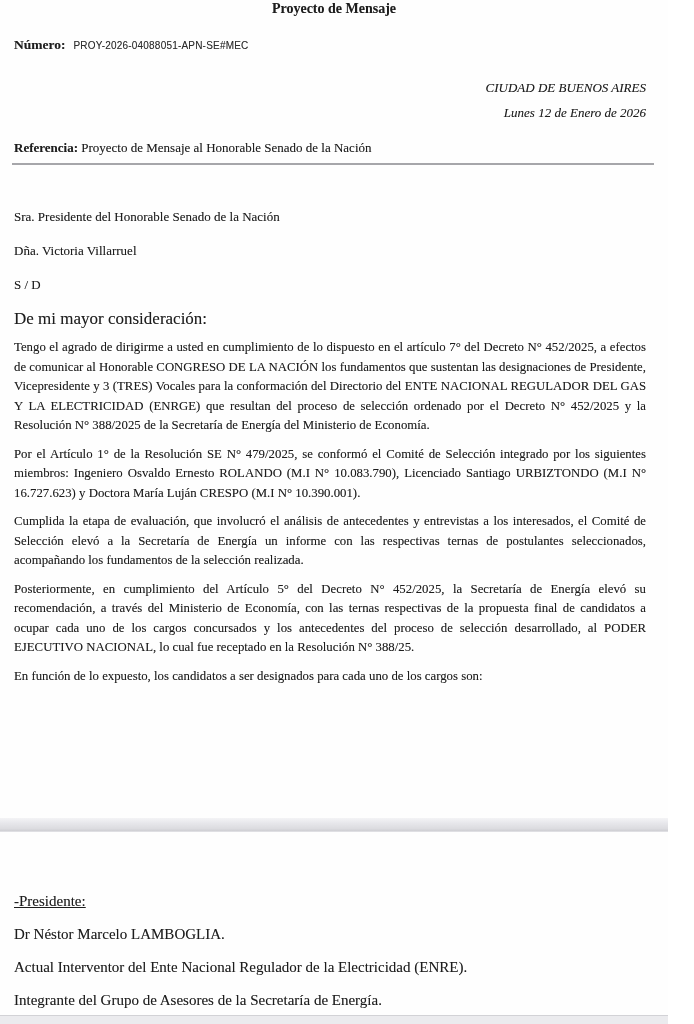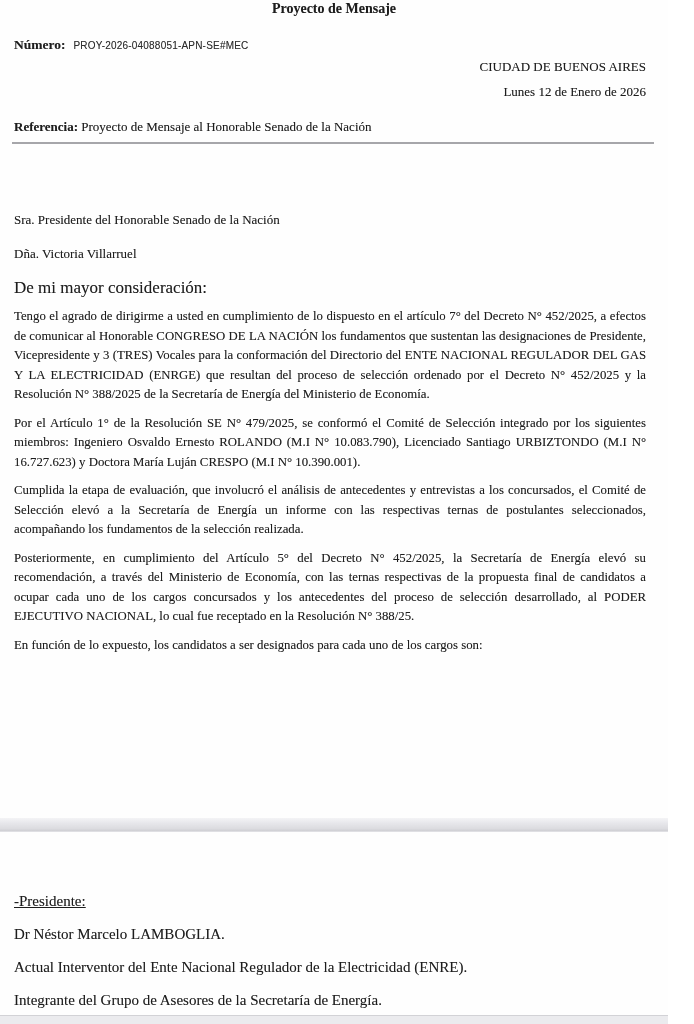"CIUDAD DE BUENOS AIRES" .place-date { font-style: none -> italic; margin-top: none -> 21px }
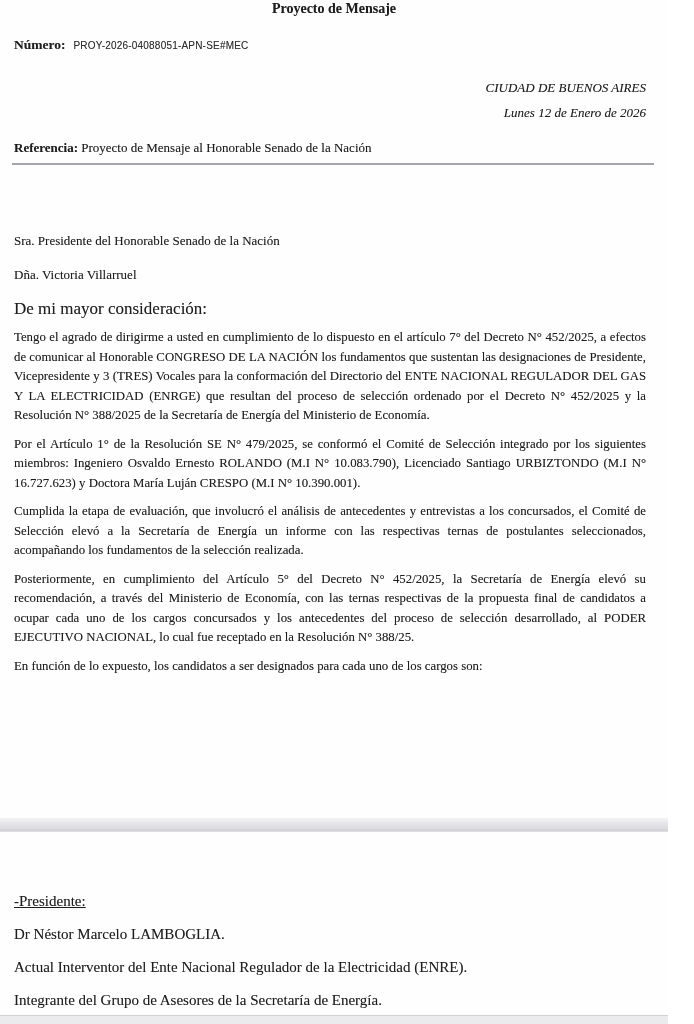"Sra. Presidente del Honorable Senado" .recipient.first { margin-top: 68px -> 44px }
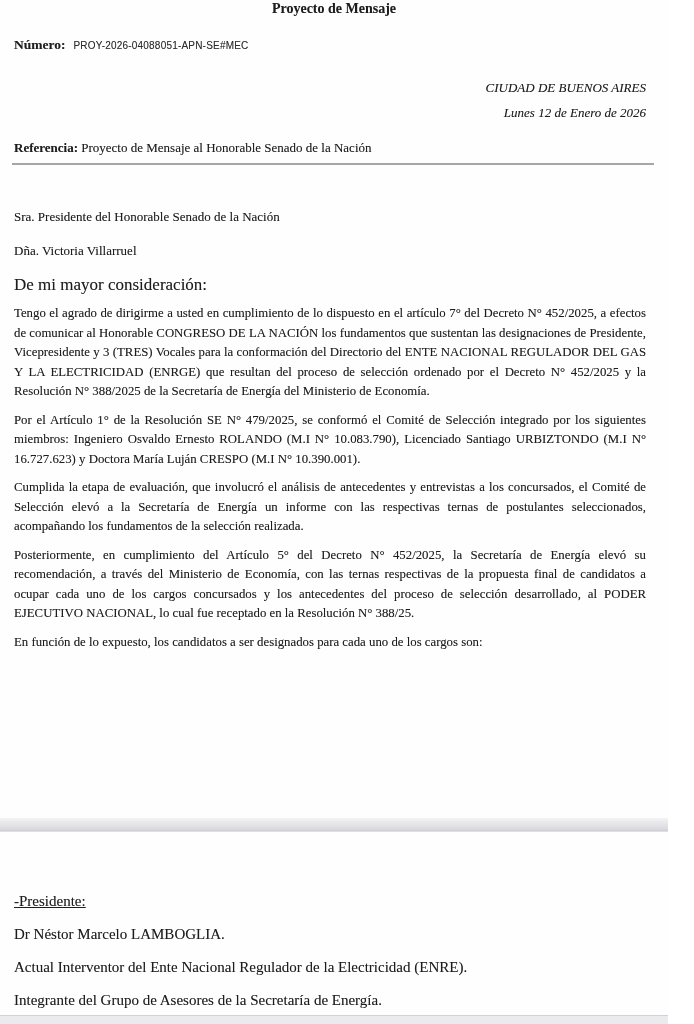"S / D" p.recipient { html: none -> <p>S / D</p> }
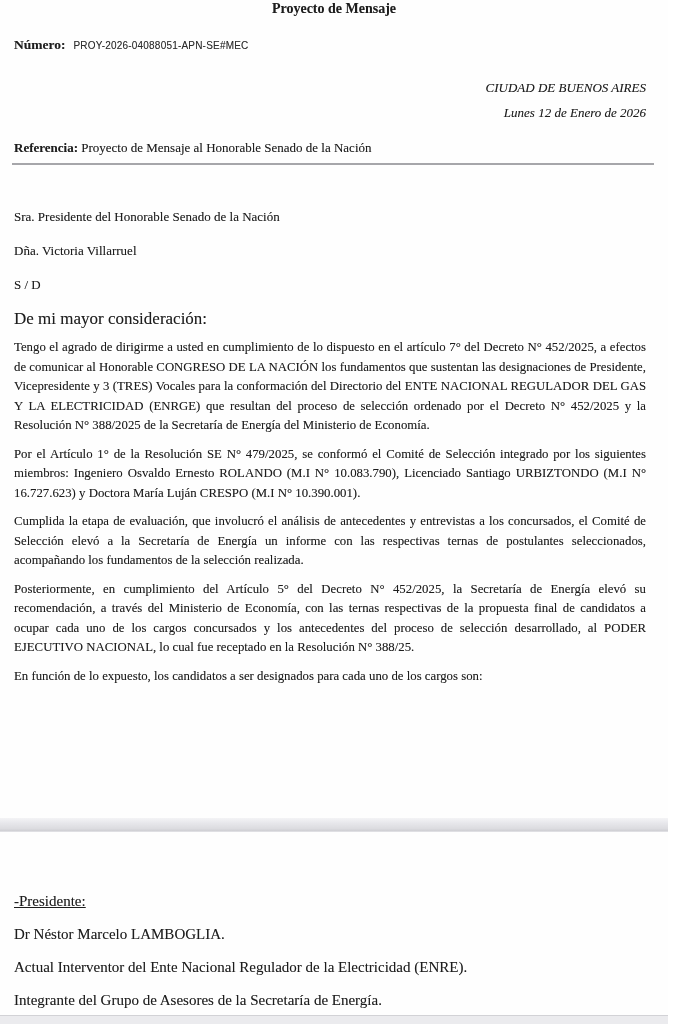"Cumplida la etapa de evaluación," p.body-par { text: concursados -> interesados }
